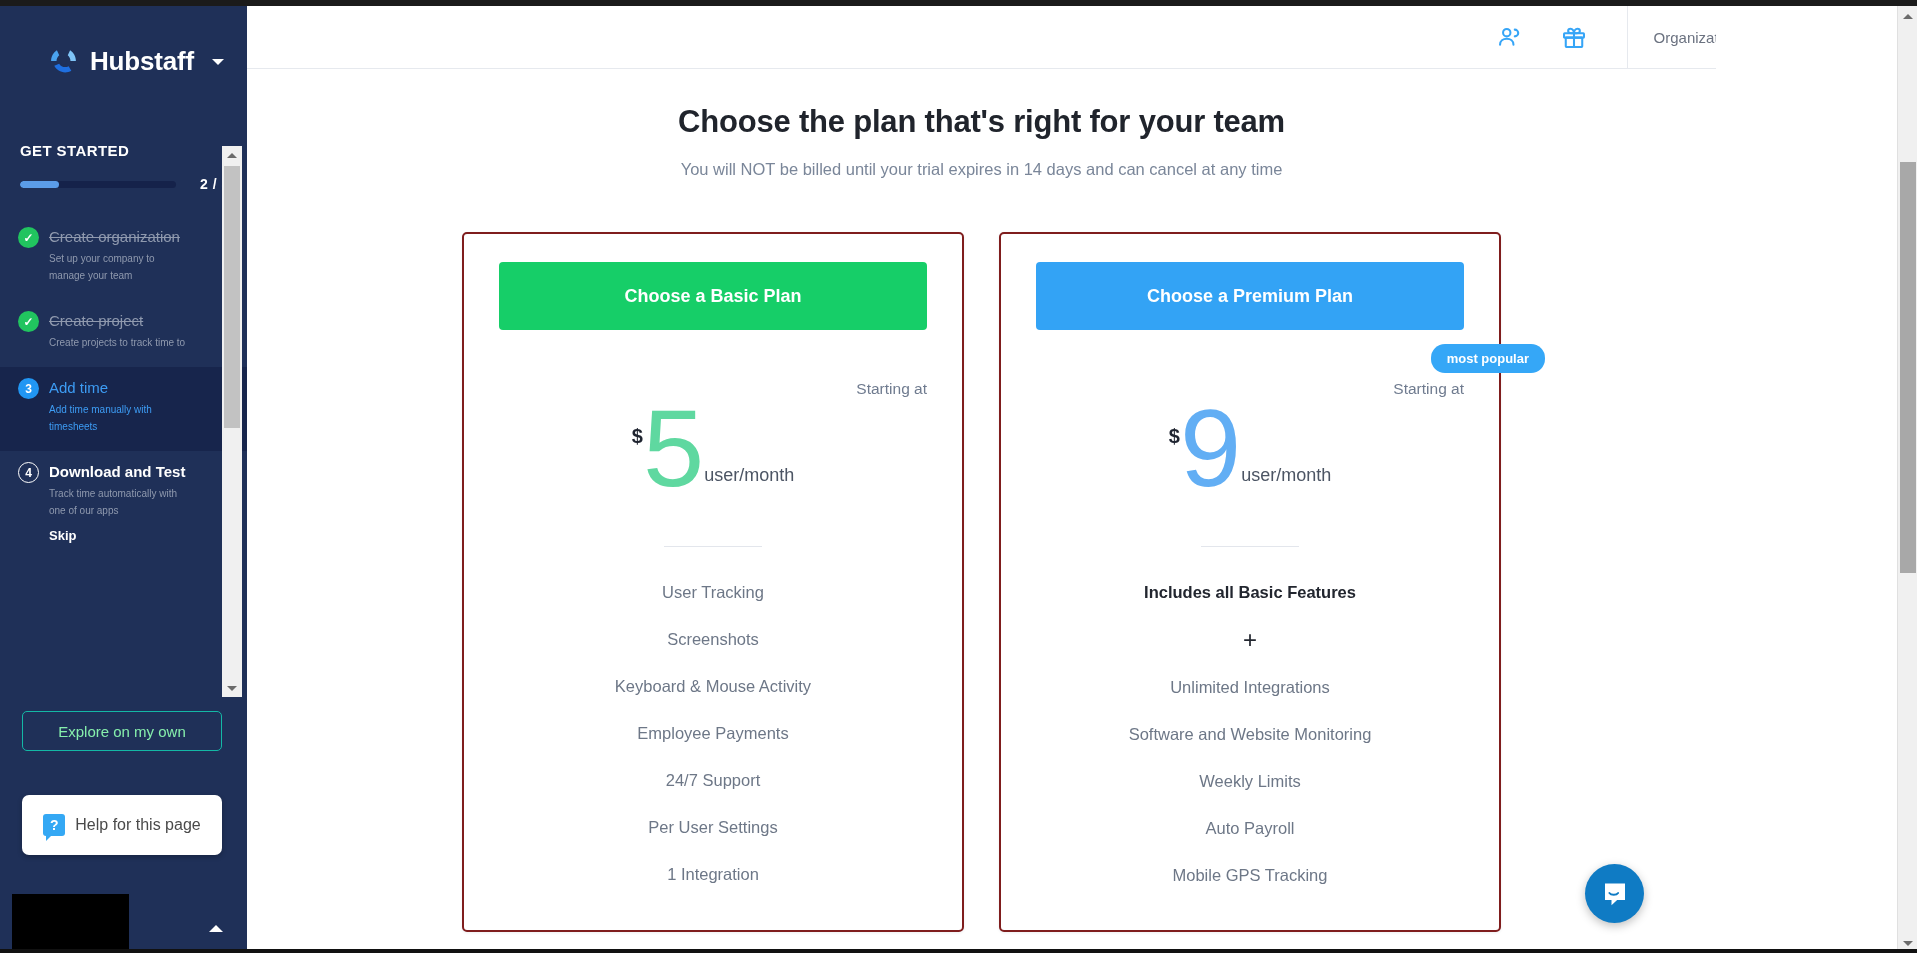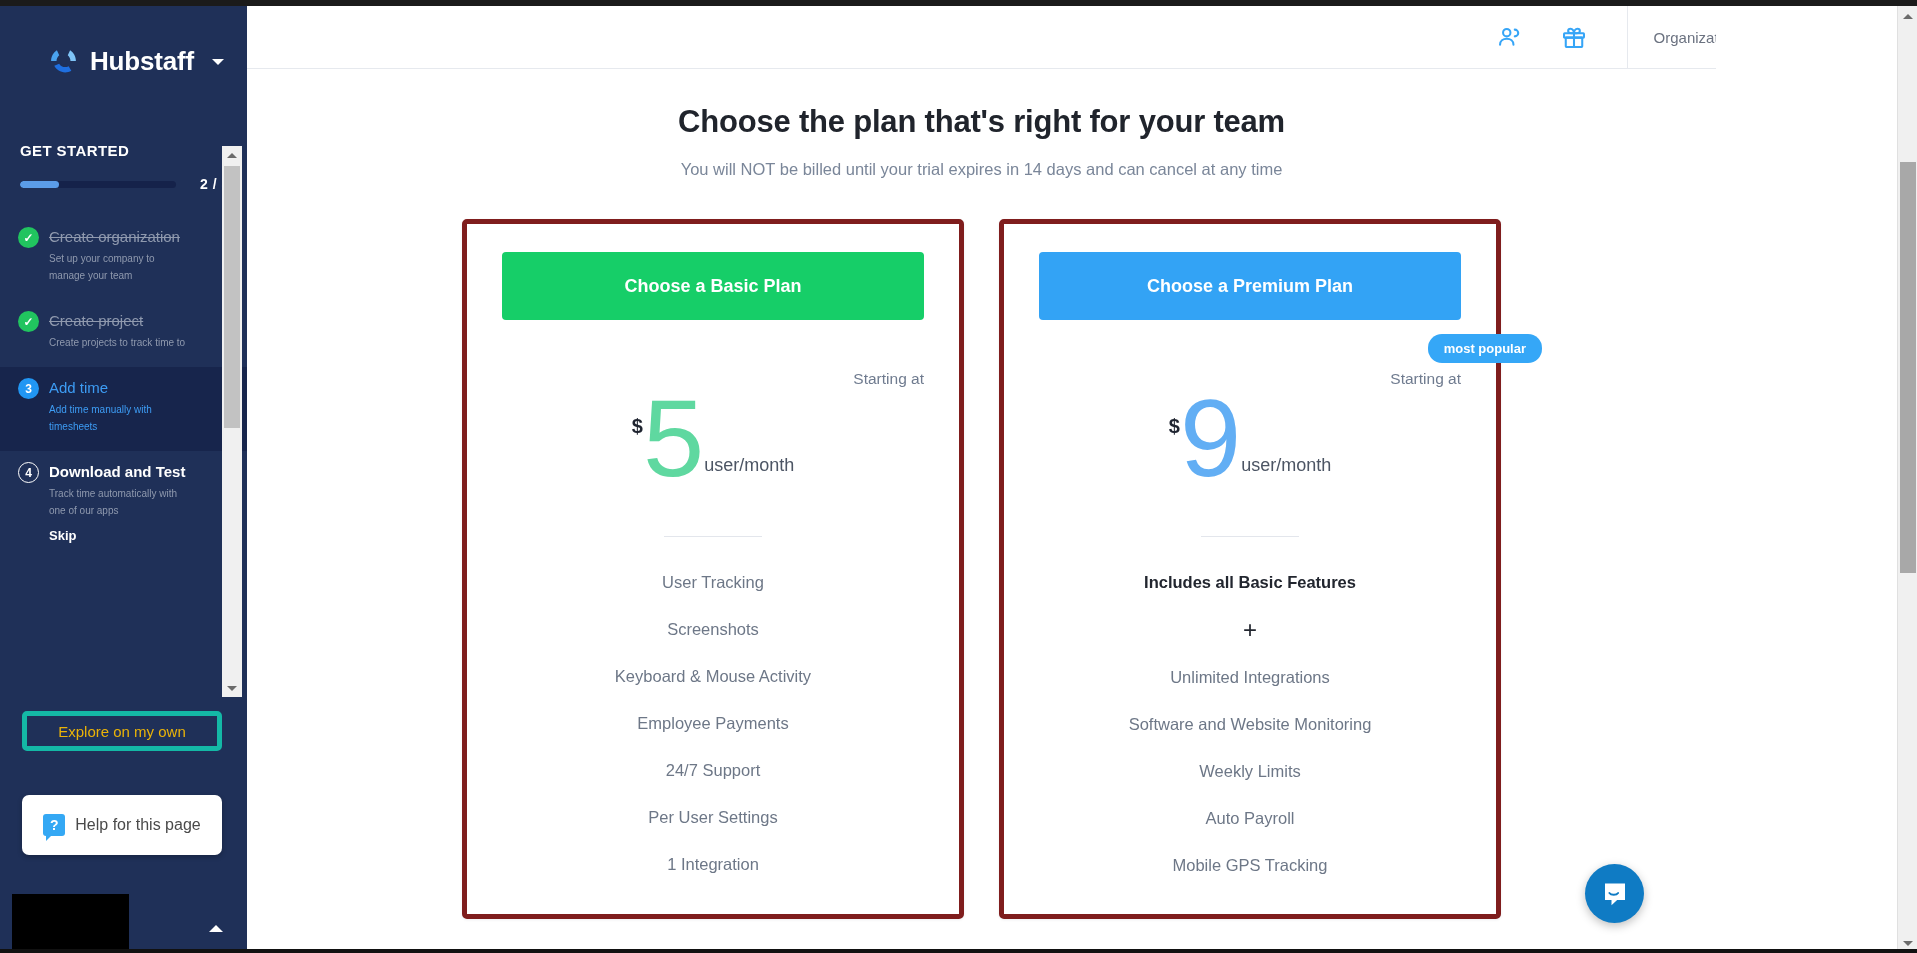"Choose a Basic Plan" .plan-card { border: 5px solid #7f1d1d -> 2px solid #7f1d1d; margin-top: none -> 13px }
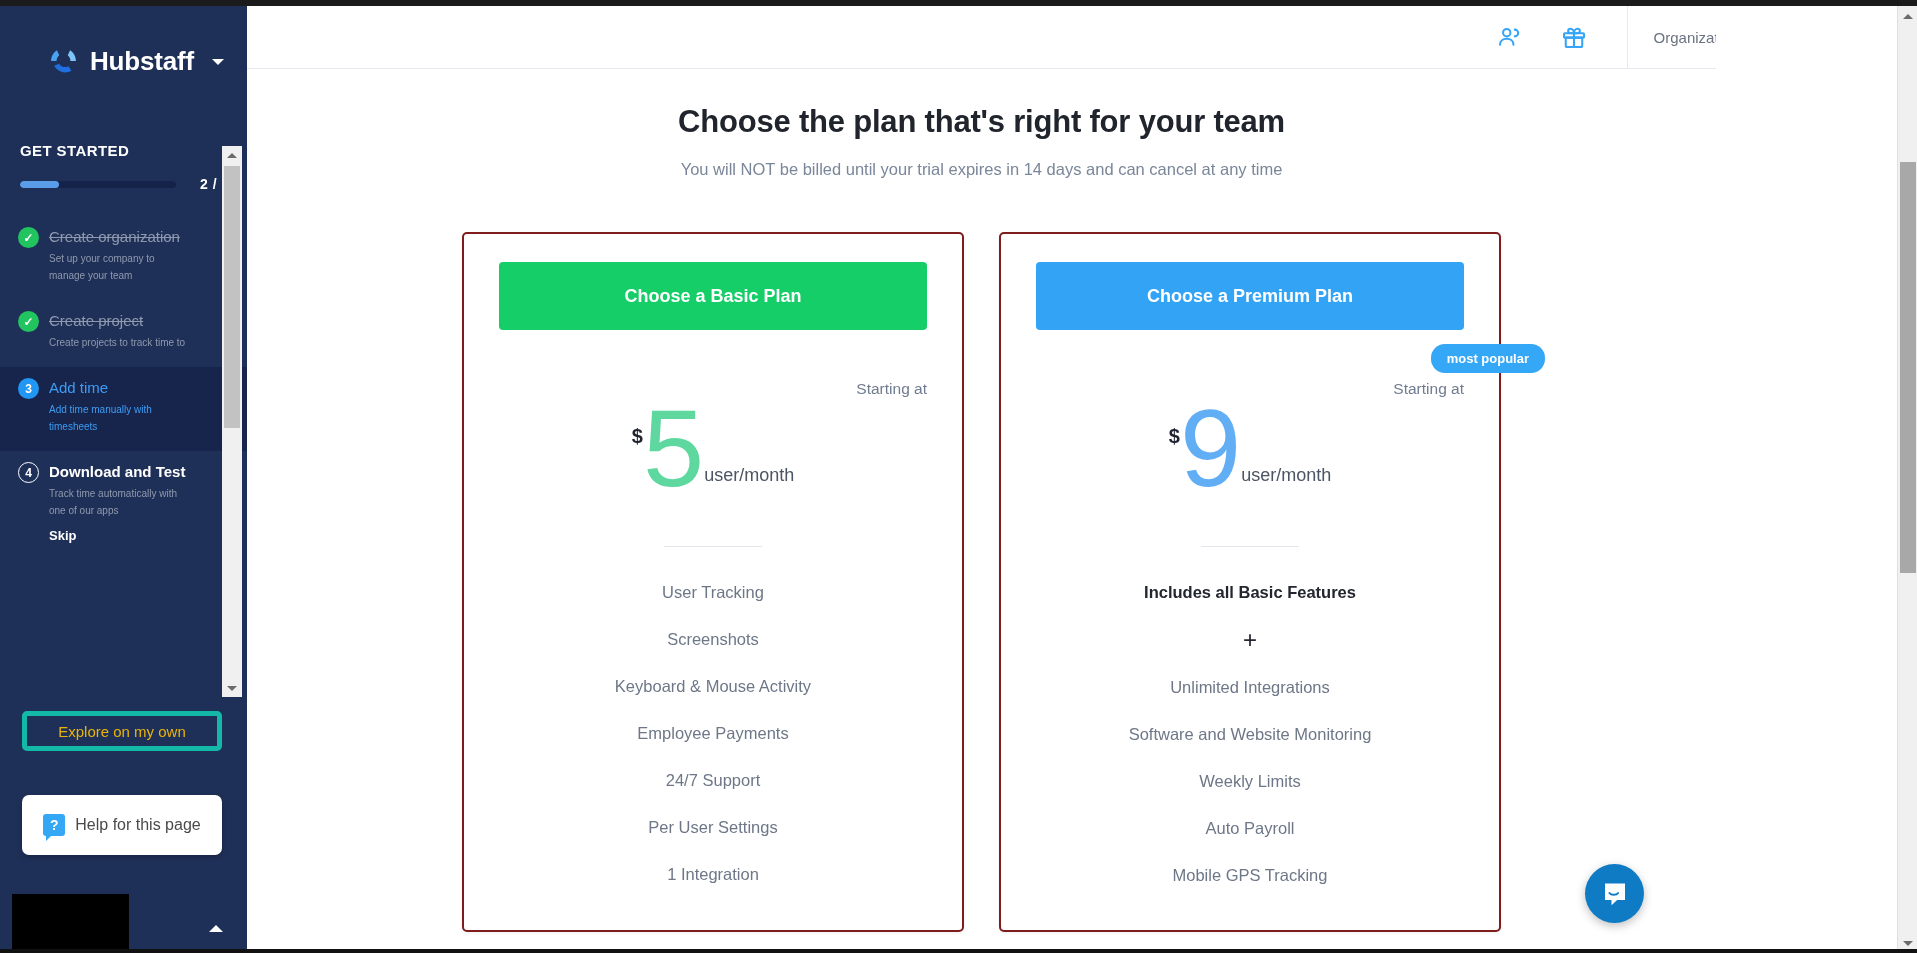"Explore on my own" .explore-btn { border: 5px solid #14b8a6 -> 1px solid #14b8a6; color: #eab308 -> #86efac }
